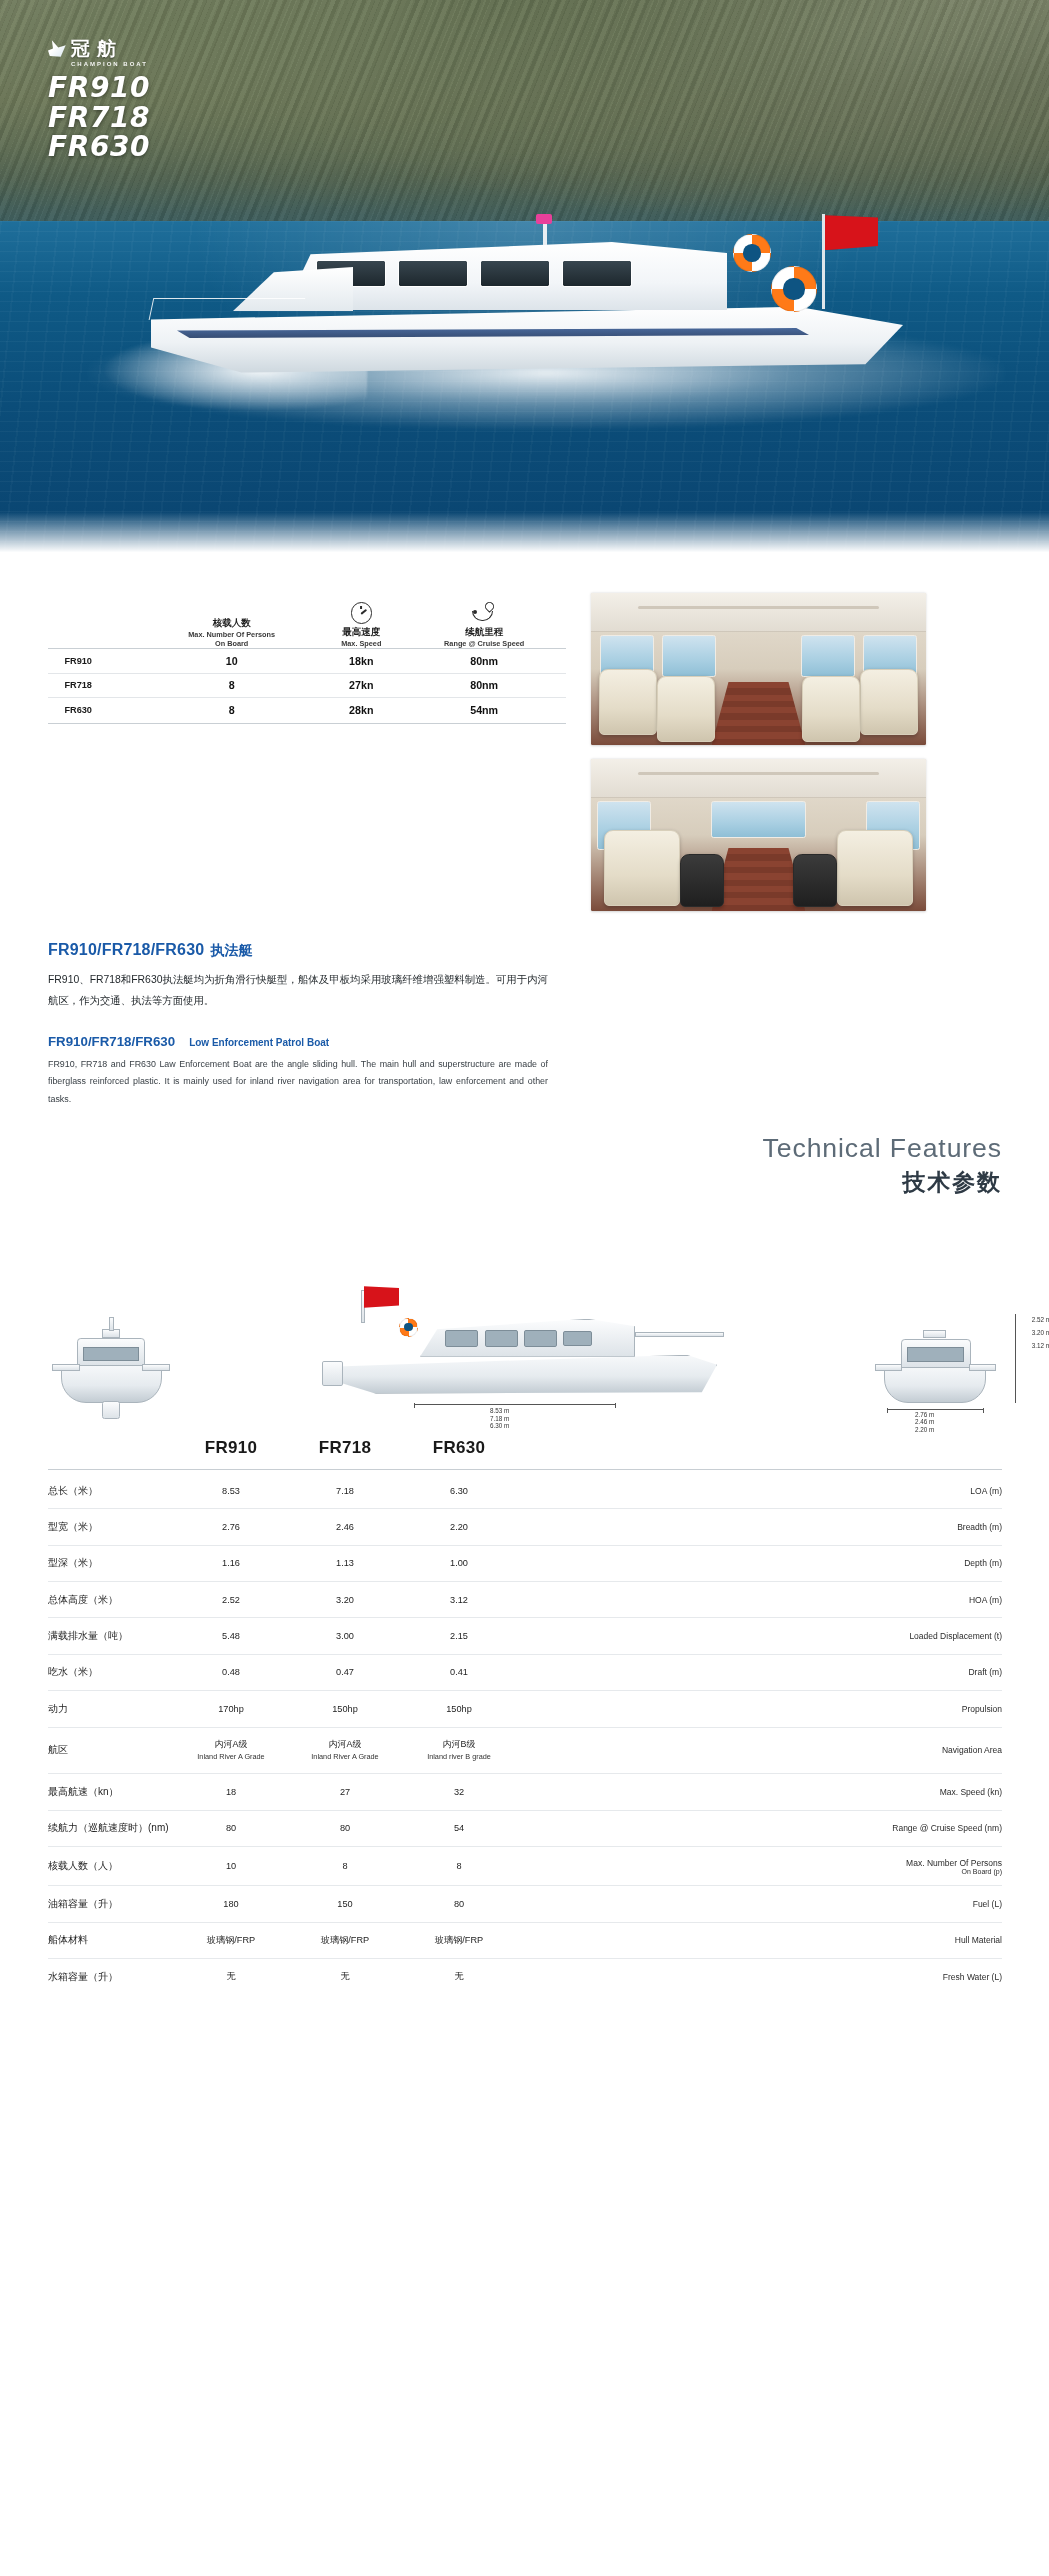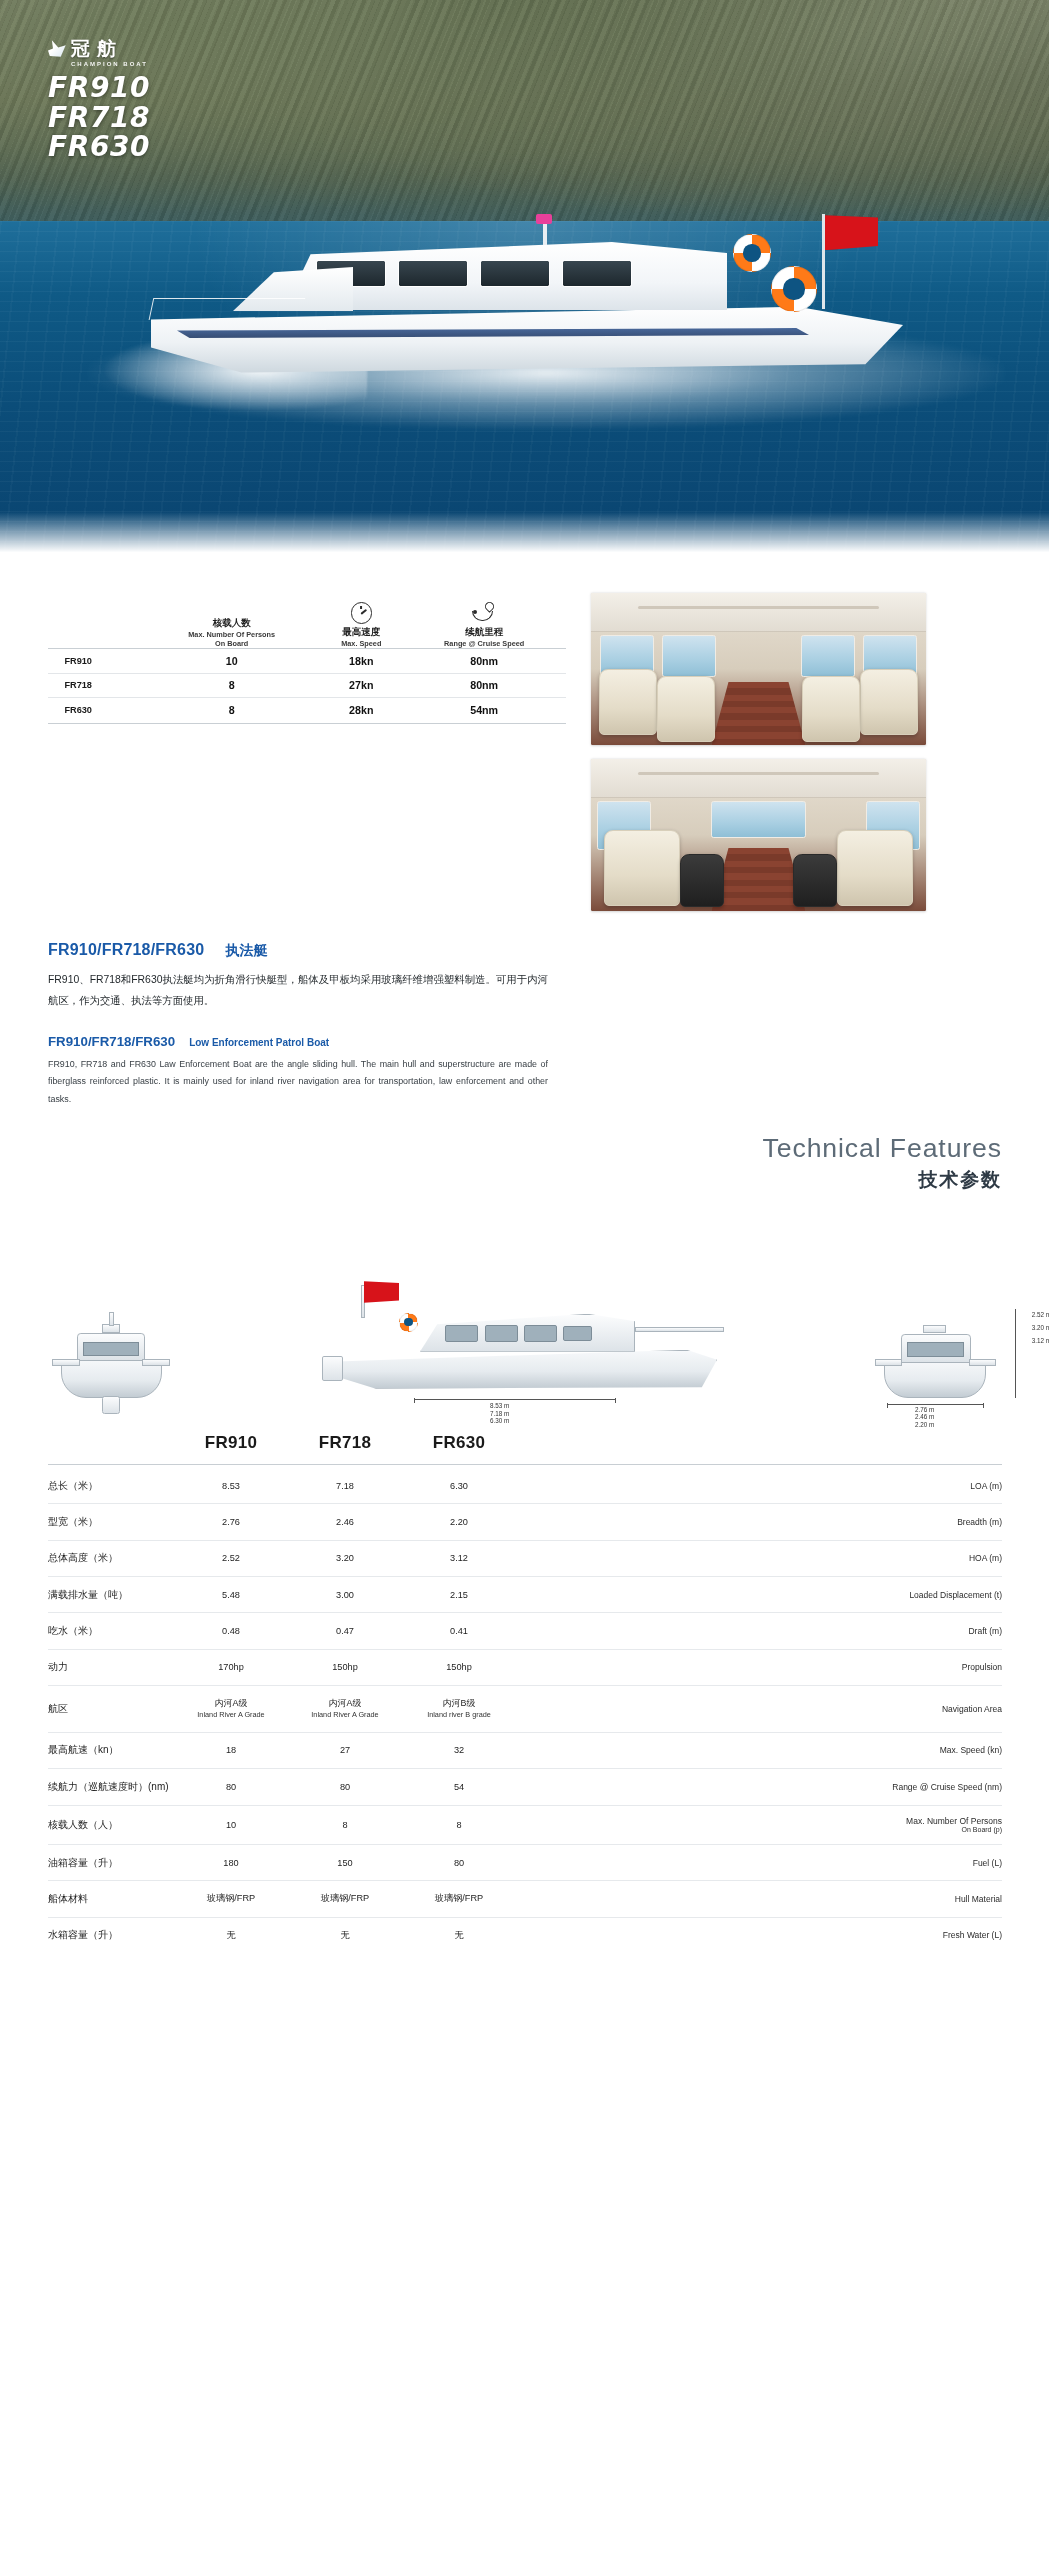"执法艇" .copy h2 .sub { margin-left: 21px -> 6px }
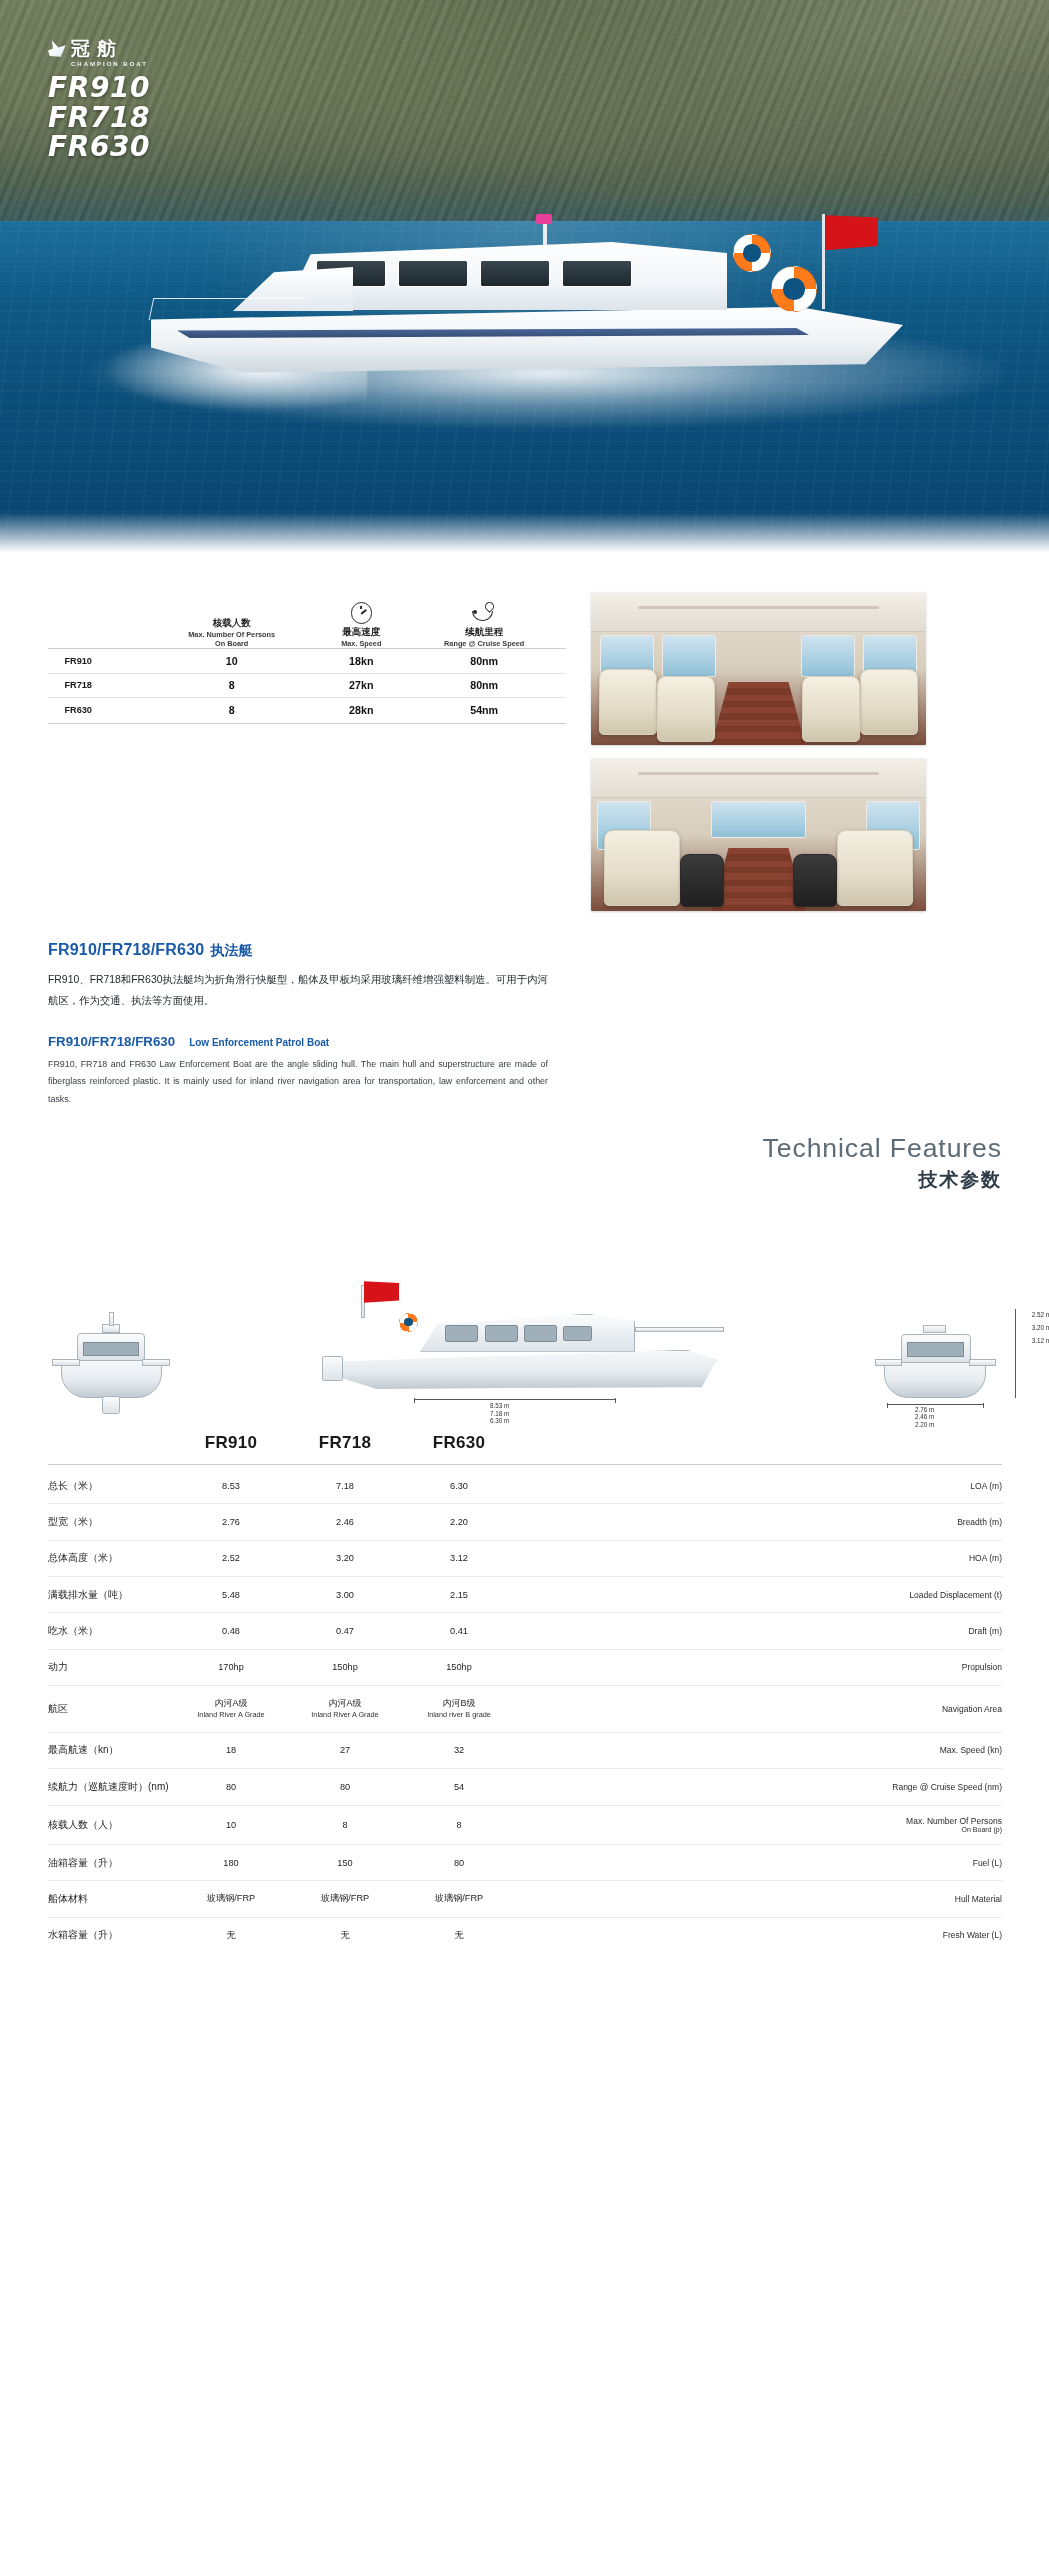"技术参数" .tech-head .cn { font-size: 19px -> 23px }
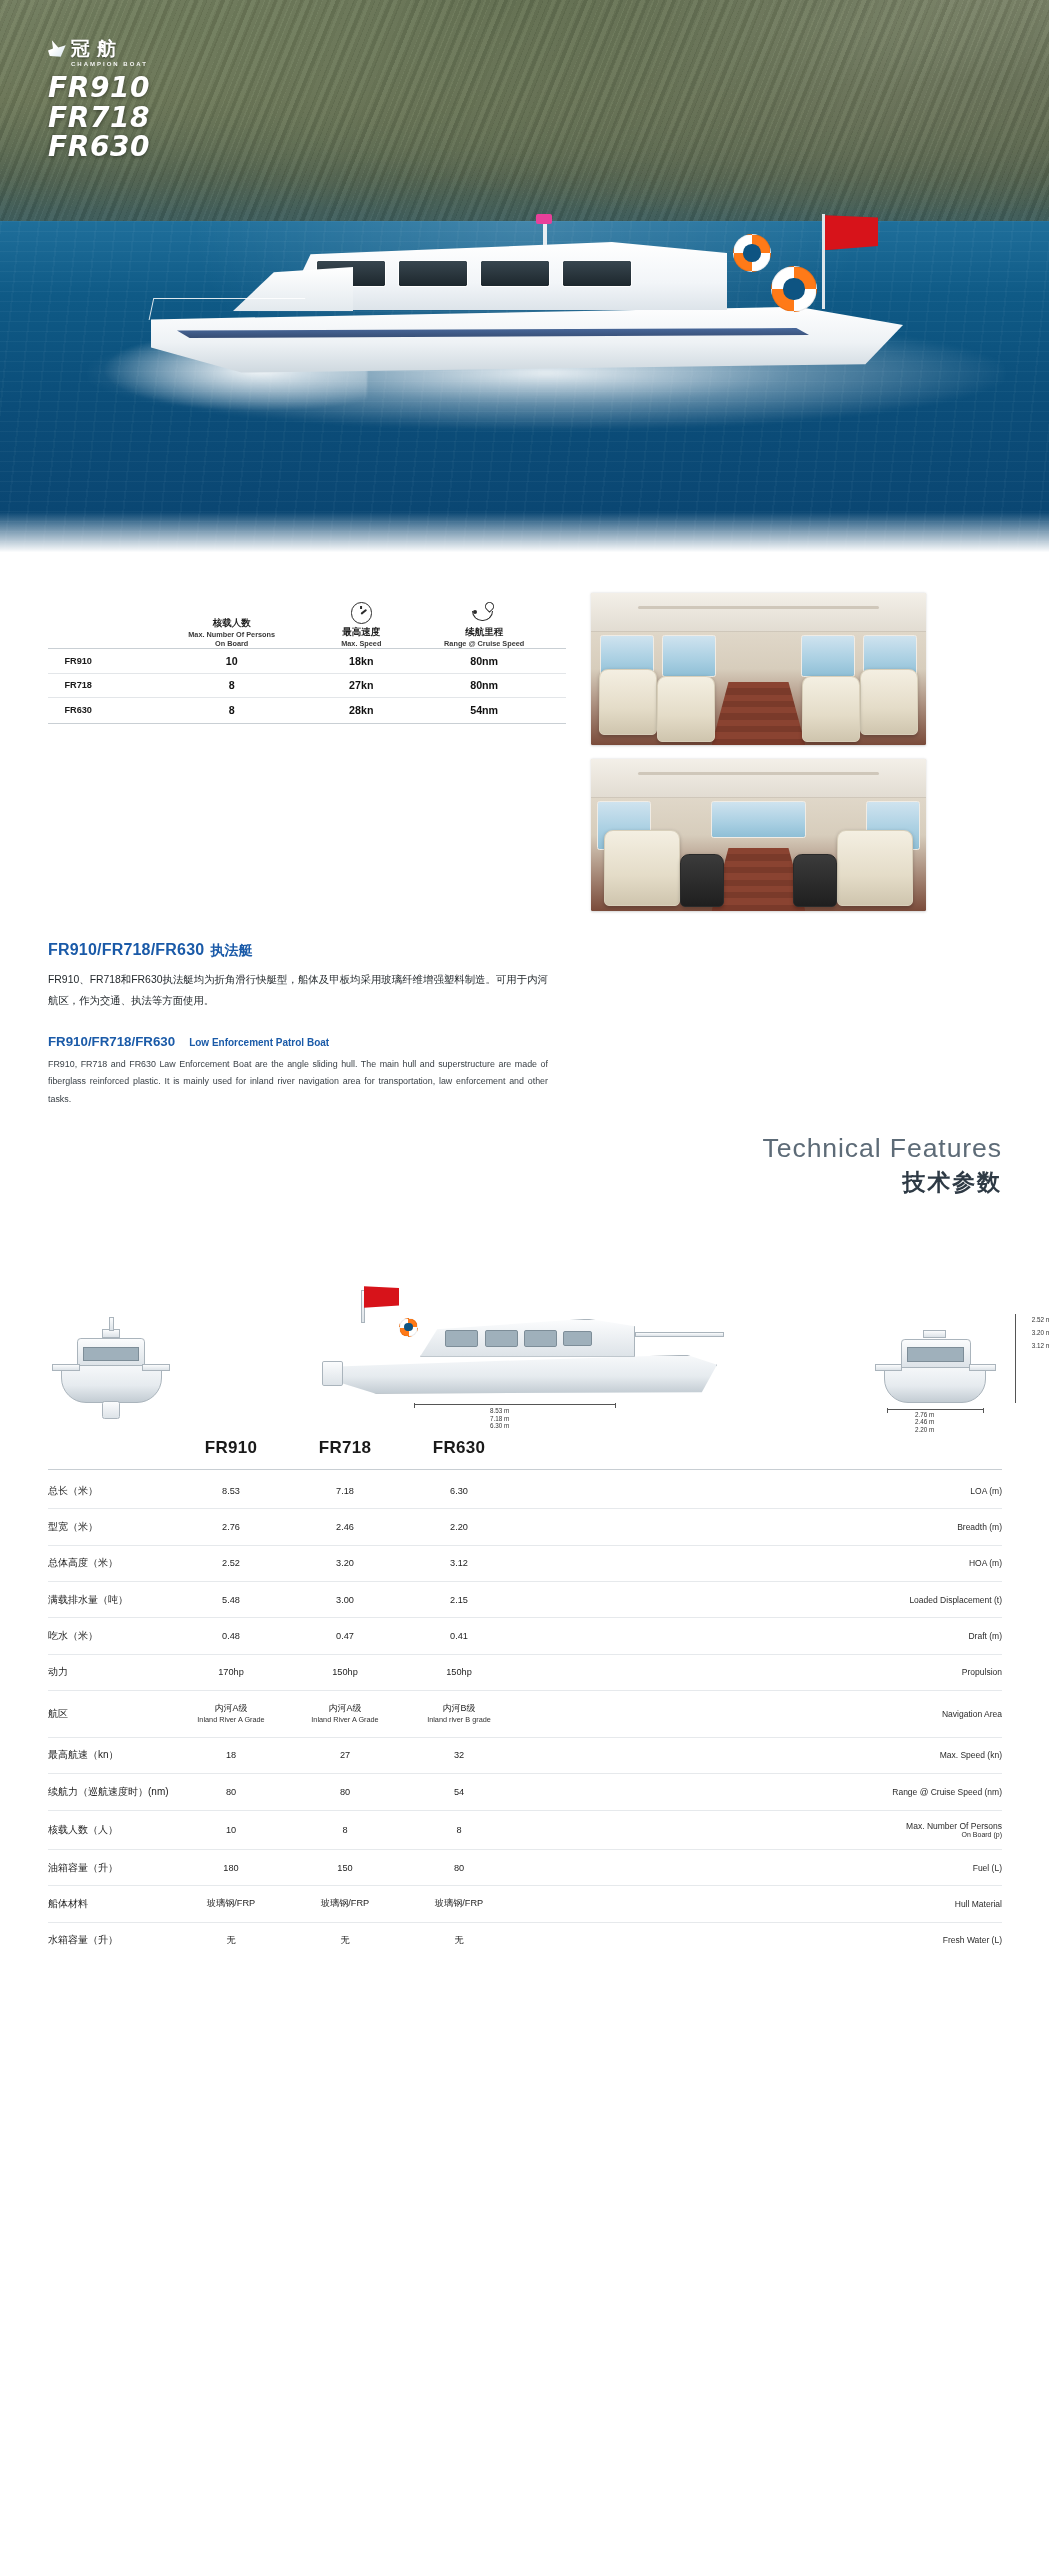"型深（米）" tr { html: none -> <tr> <td>型深（米）</td> <td>1.16</td> <td>1.13</td> <td>1.00</td> <td>Depth (m)</td> </tr> }
